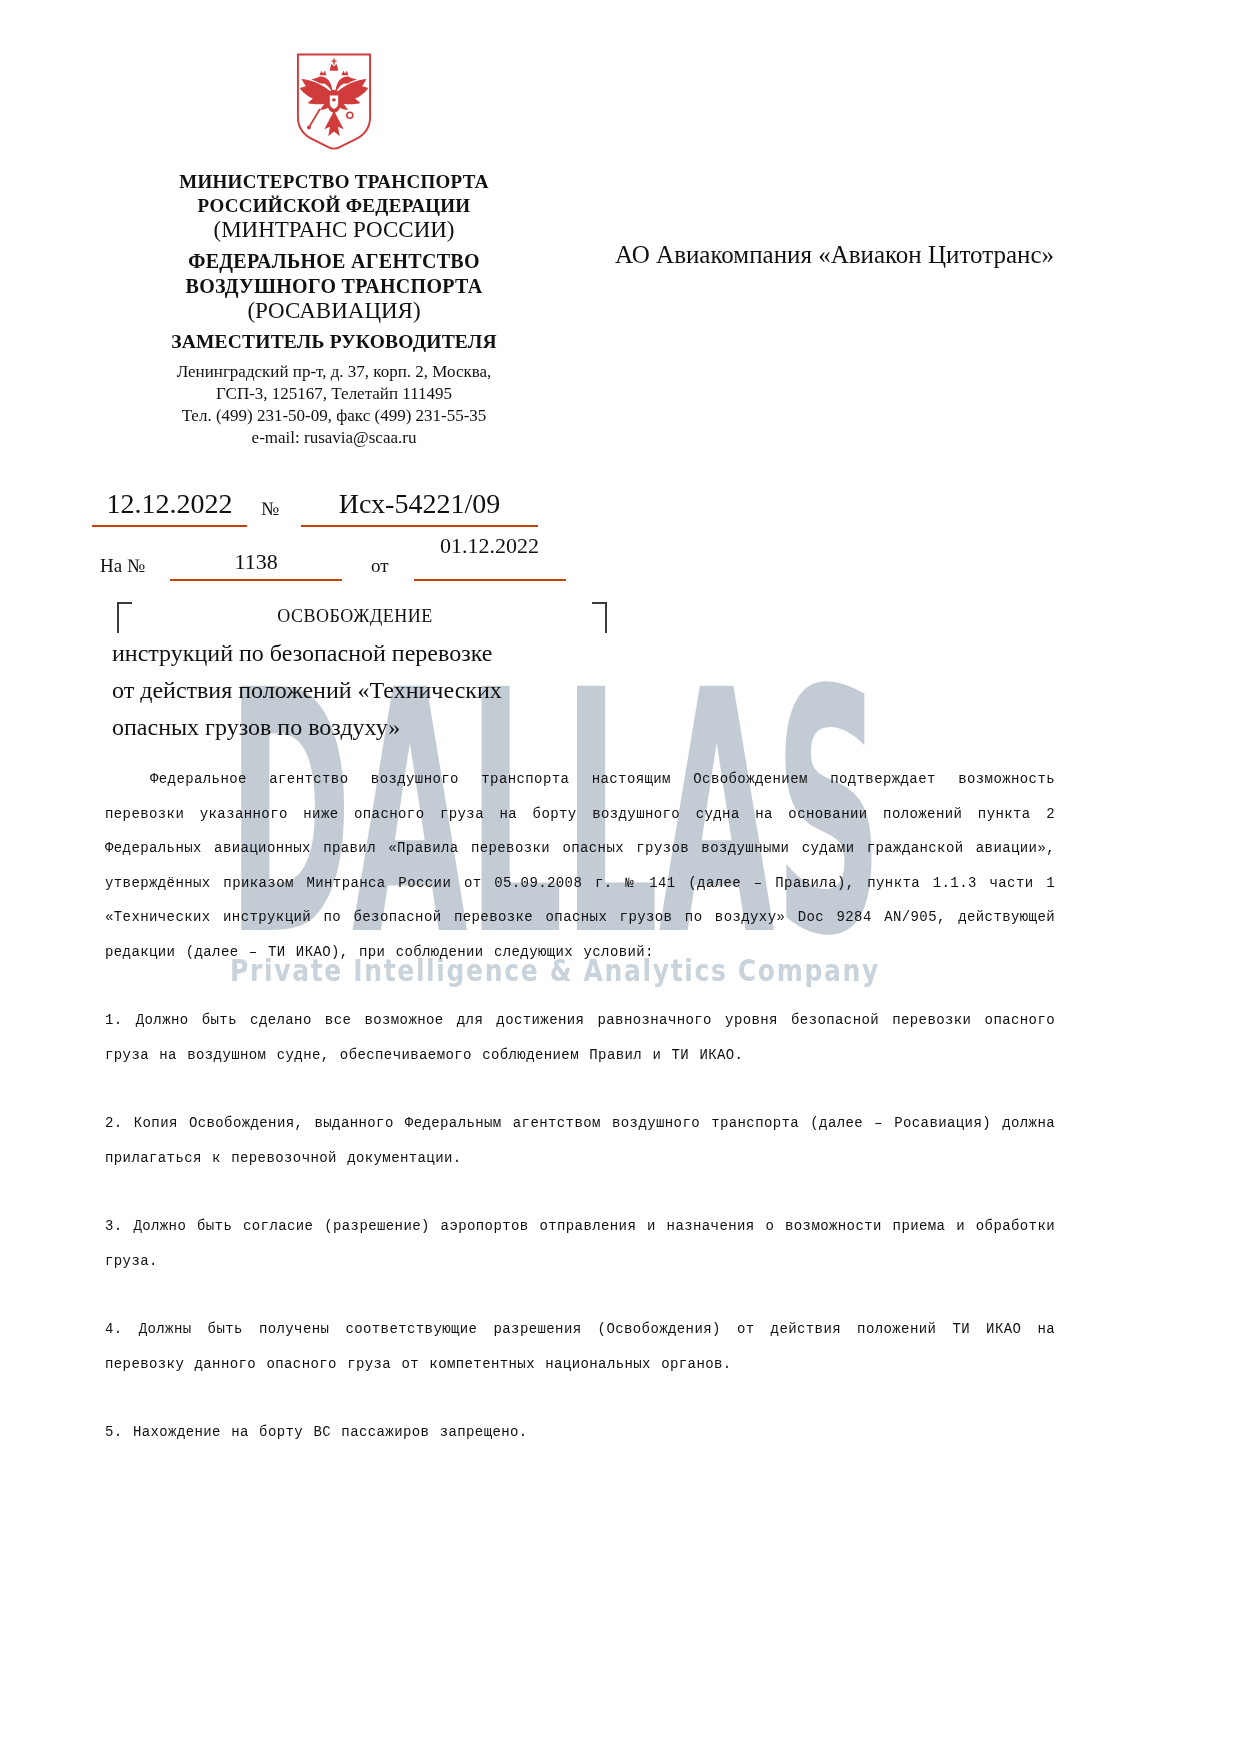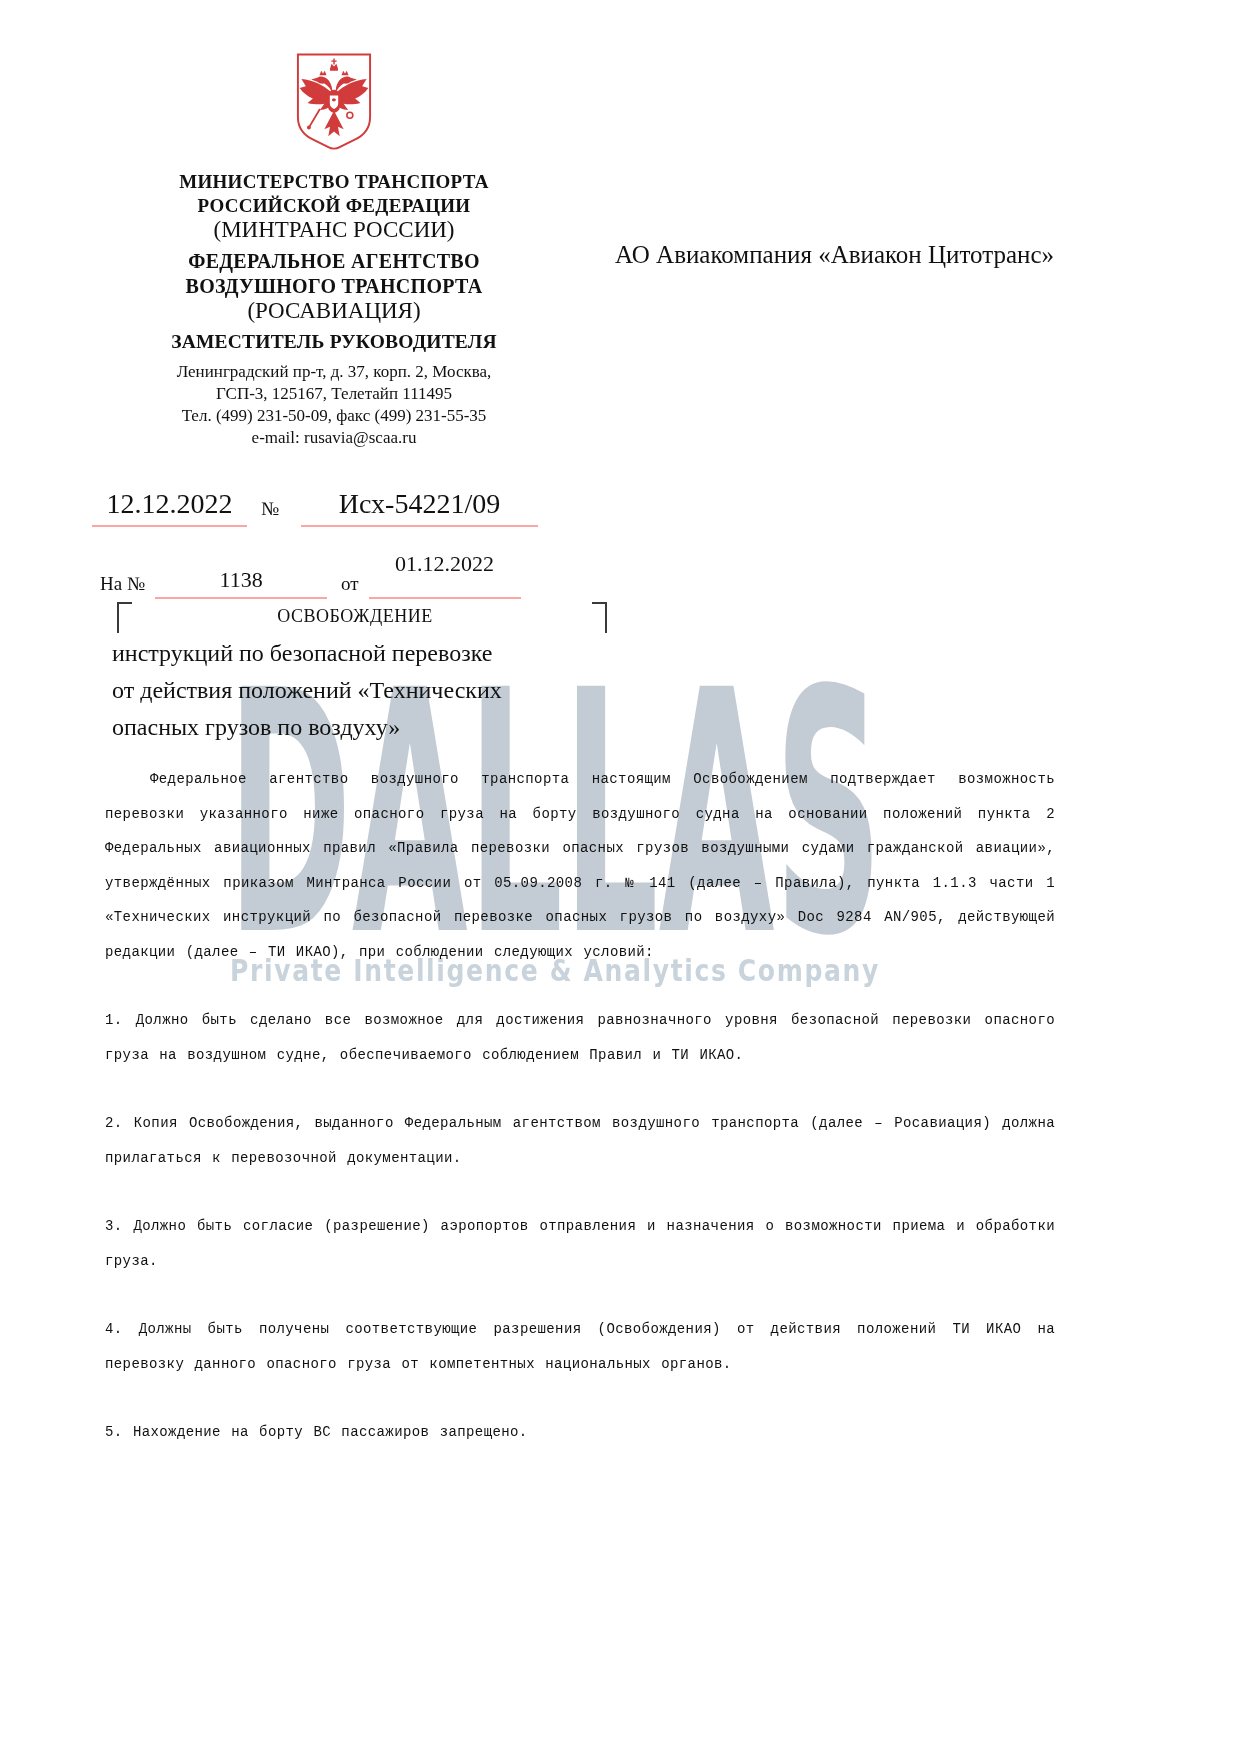"12.12.2022" .u { border-bottom: 2px solid #fca5a5 -> 2px solid #c2410c }
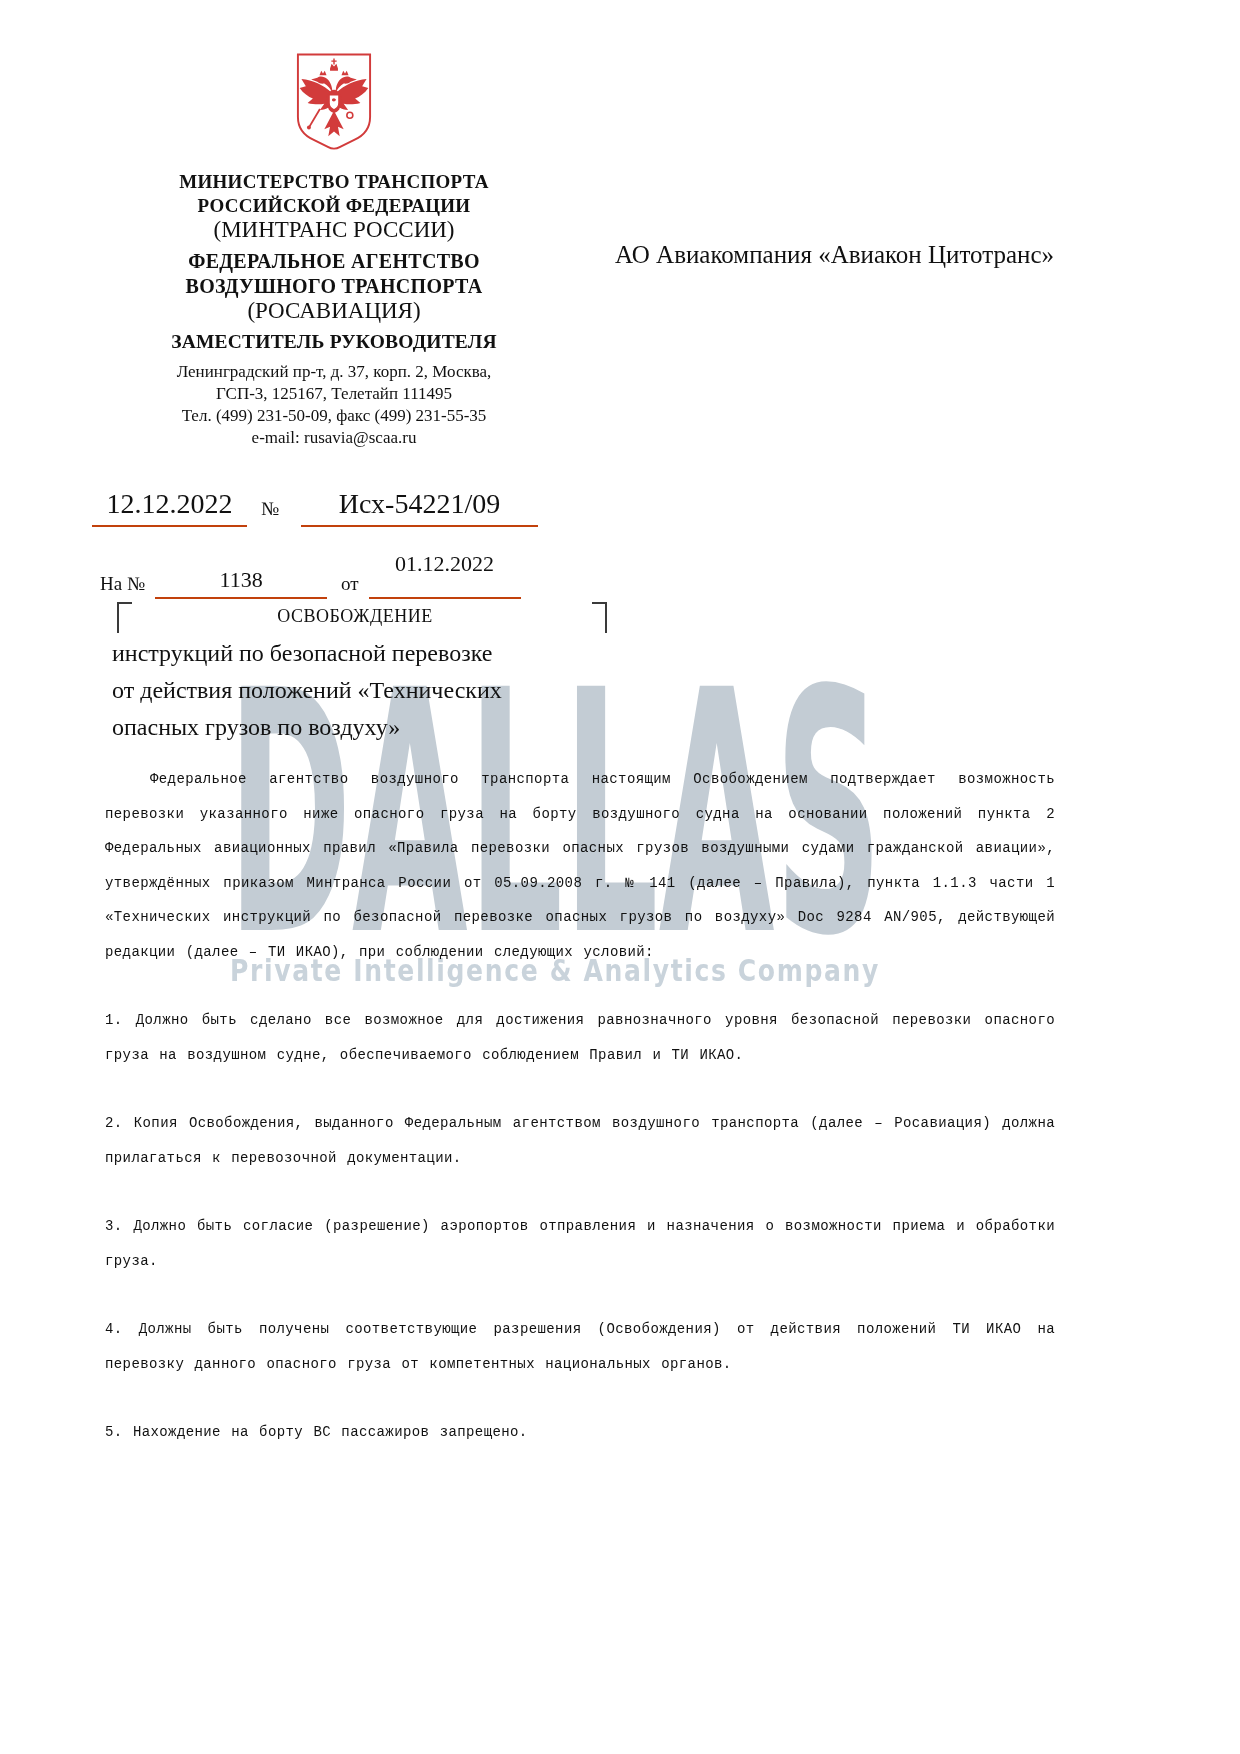"На №" .ref-line2 { gap: none -> 15px; margin-top: 24px -> 6px }
